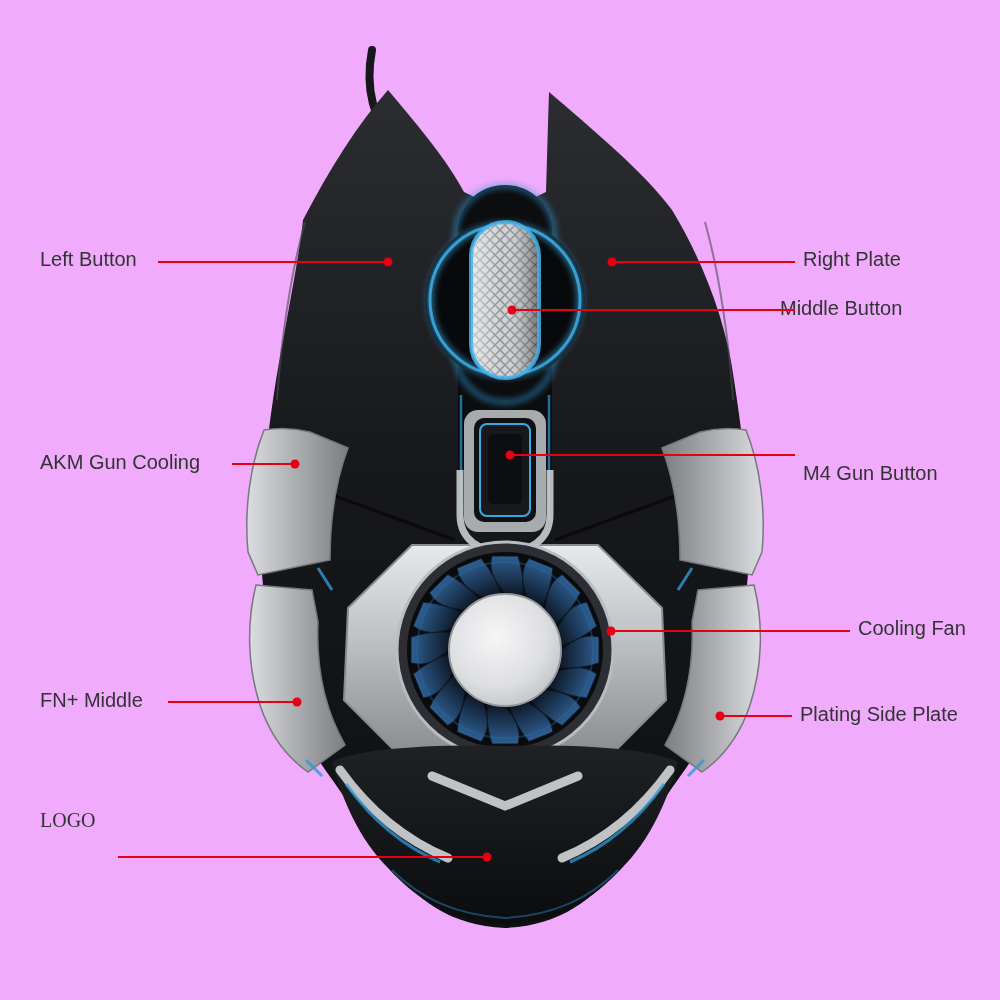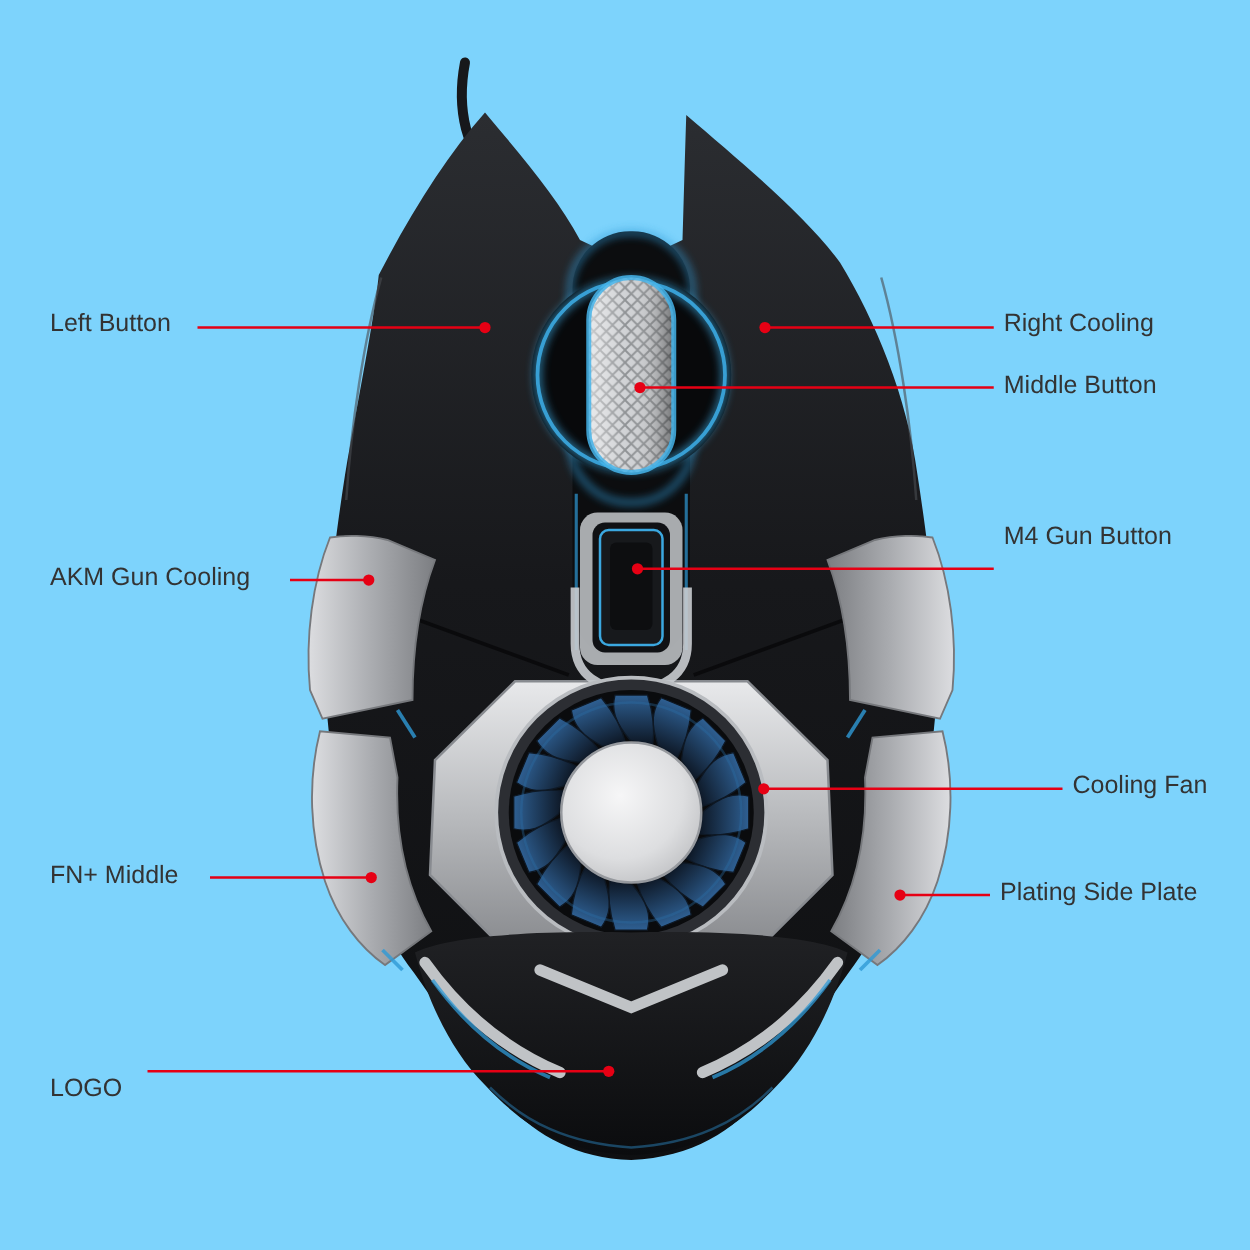"Left Button" .canvas { background: #7dd3fc -> #f0abfc }
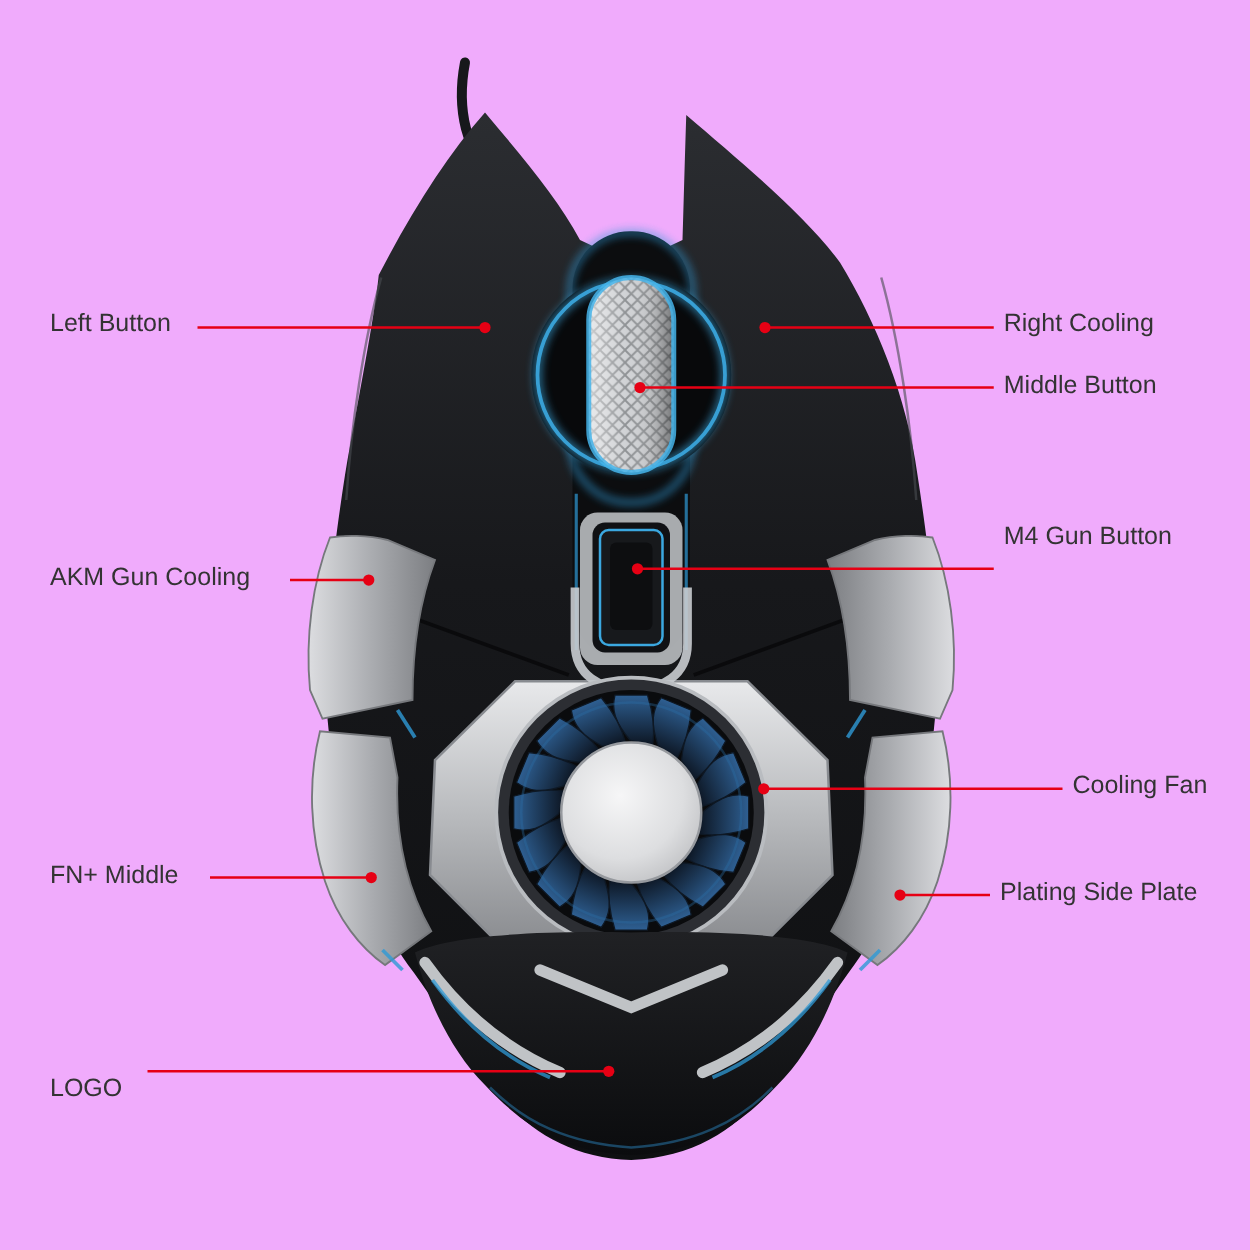"Right Cooling" span.callout-label { text: Cooling -> Plate }
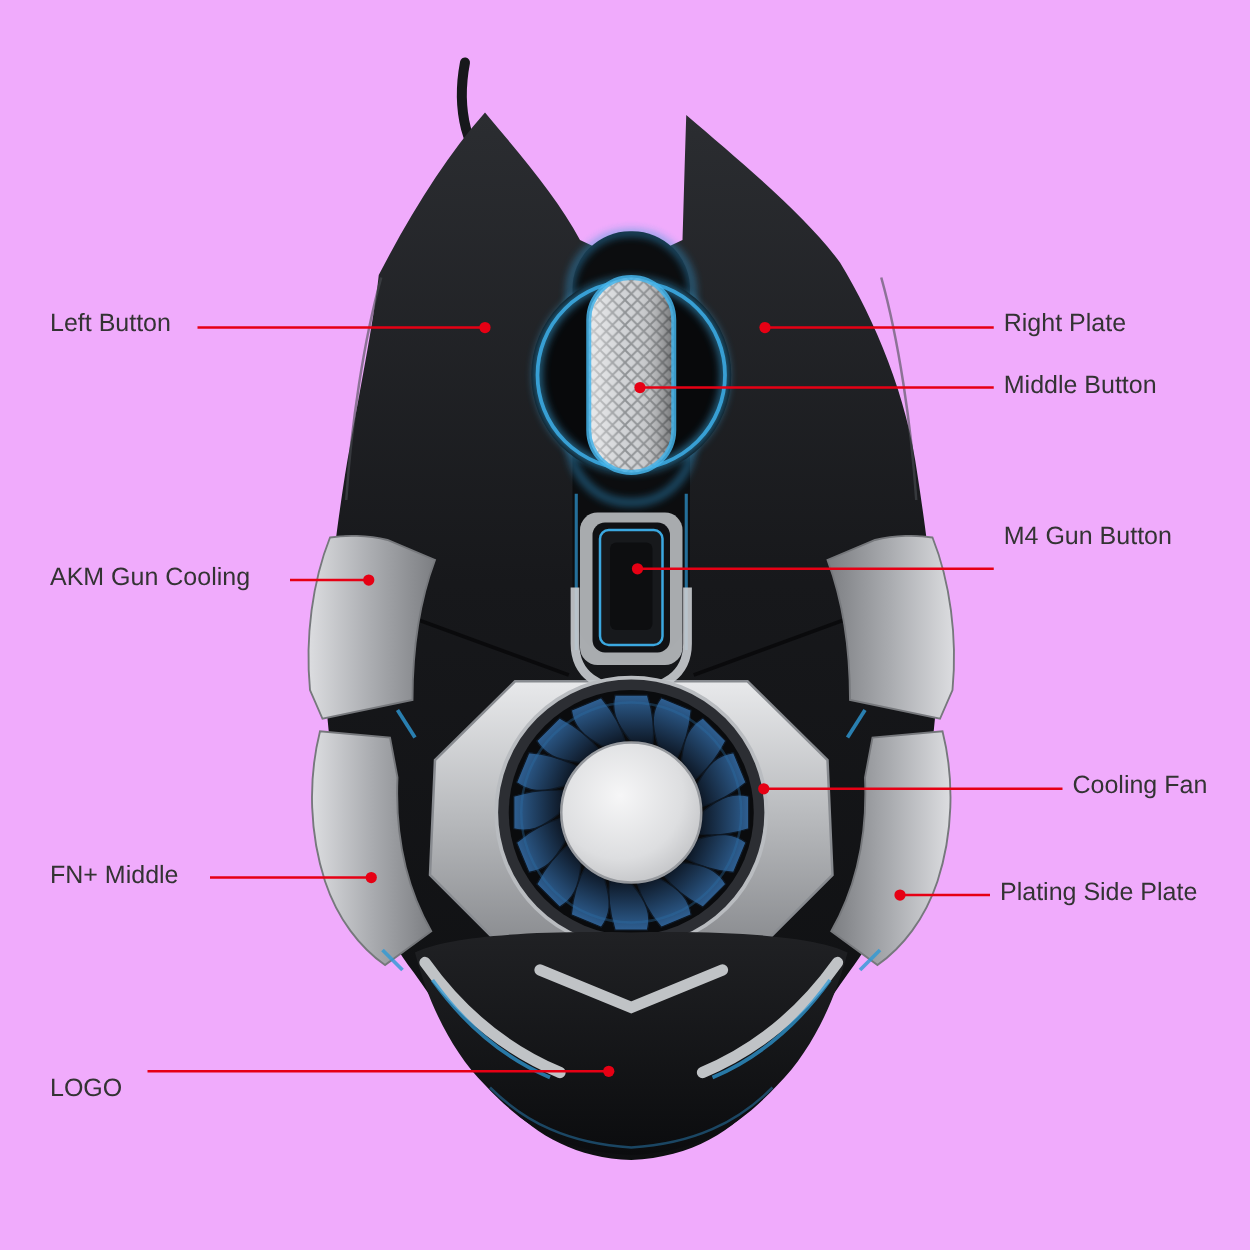"Middle Button" span.callout-label { left: 803px -> 780px }
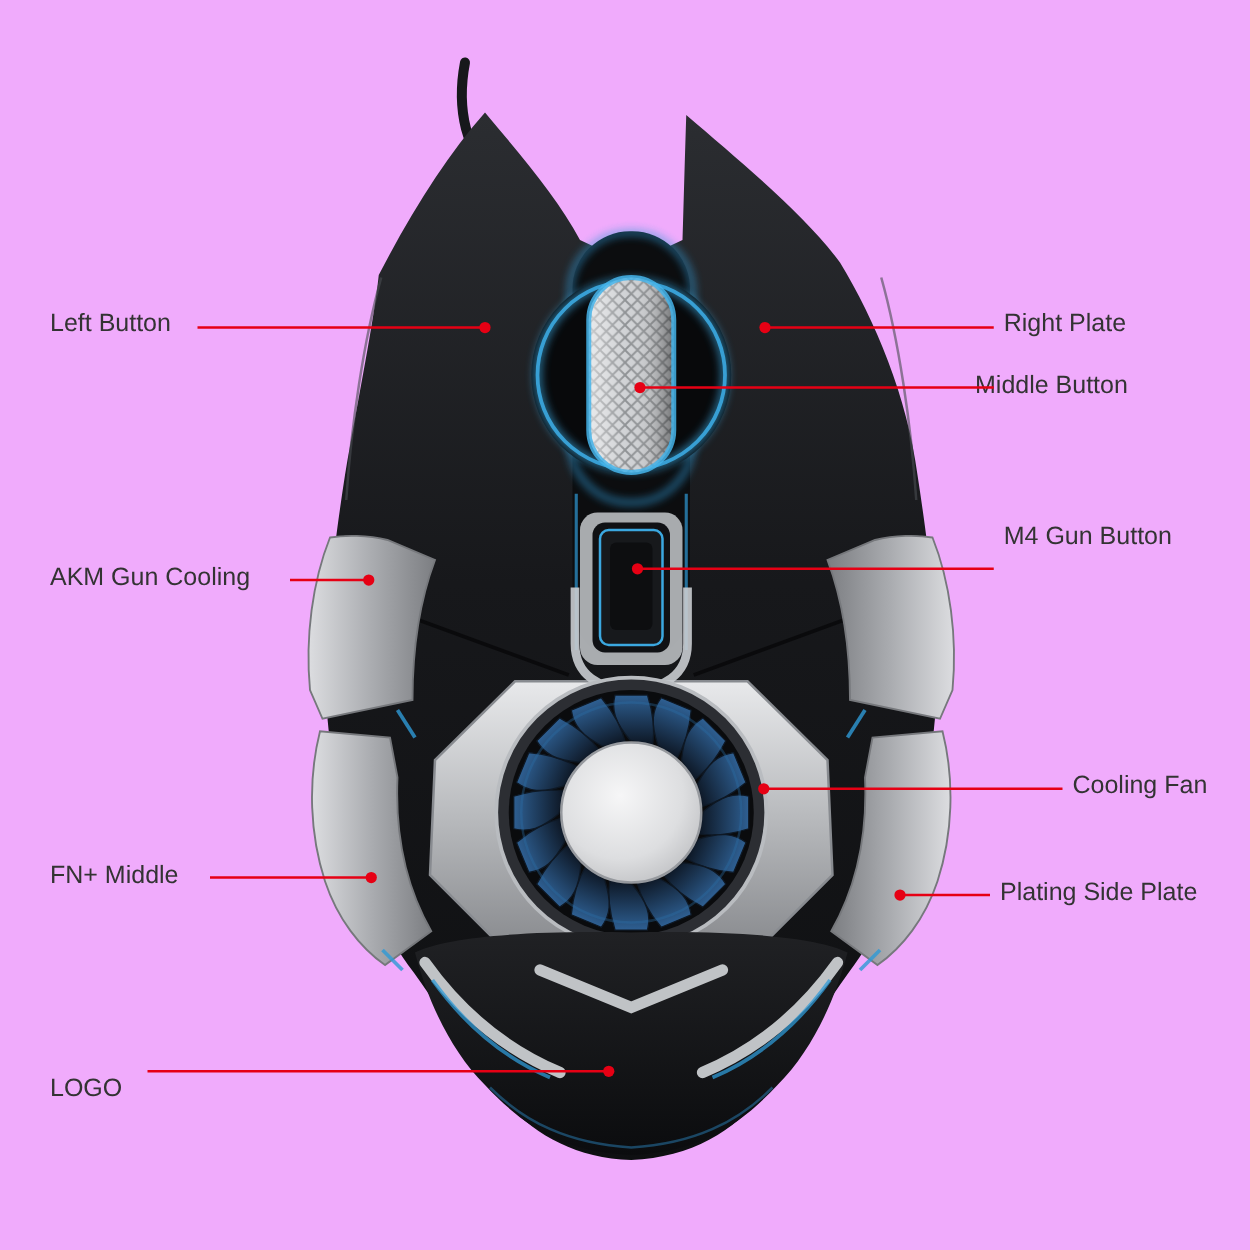"M4 Gun Button" span.callout-label { top: 418px -> 462px }
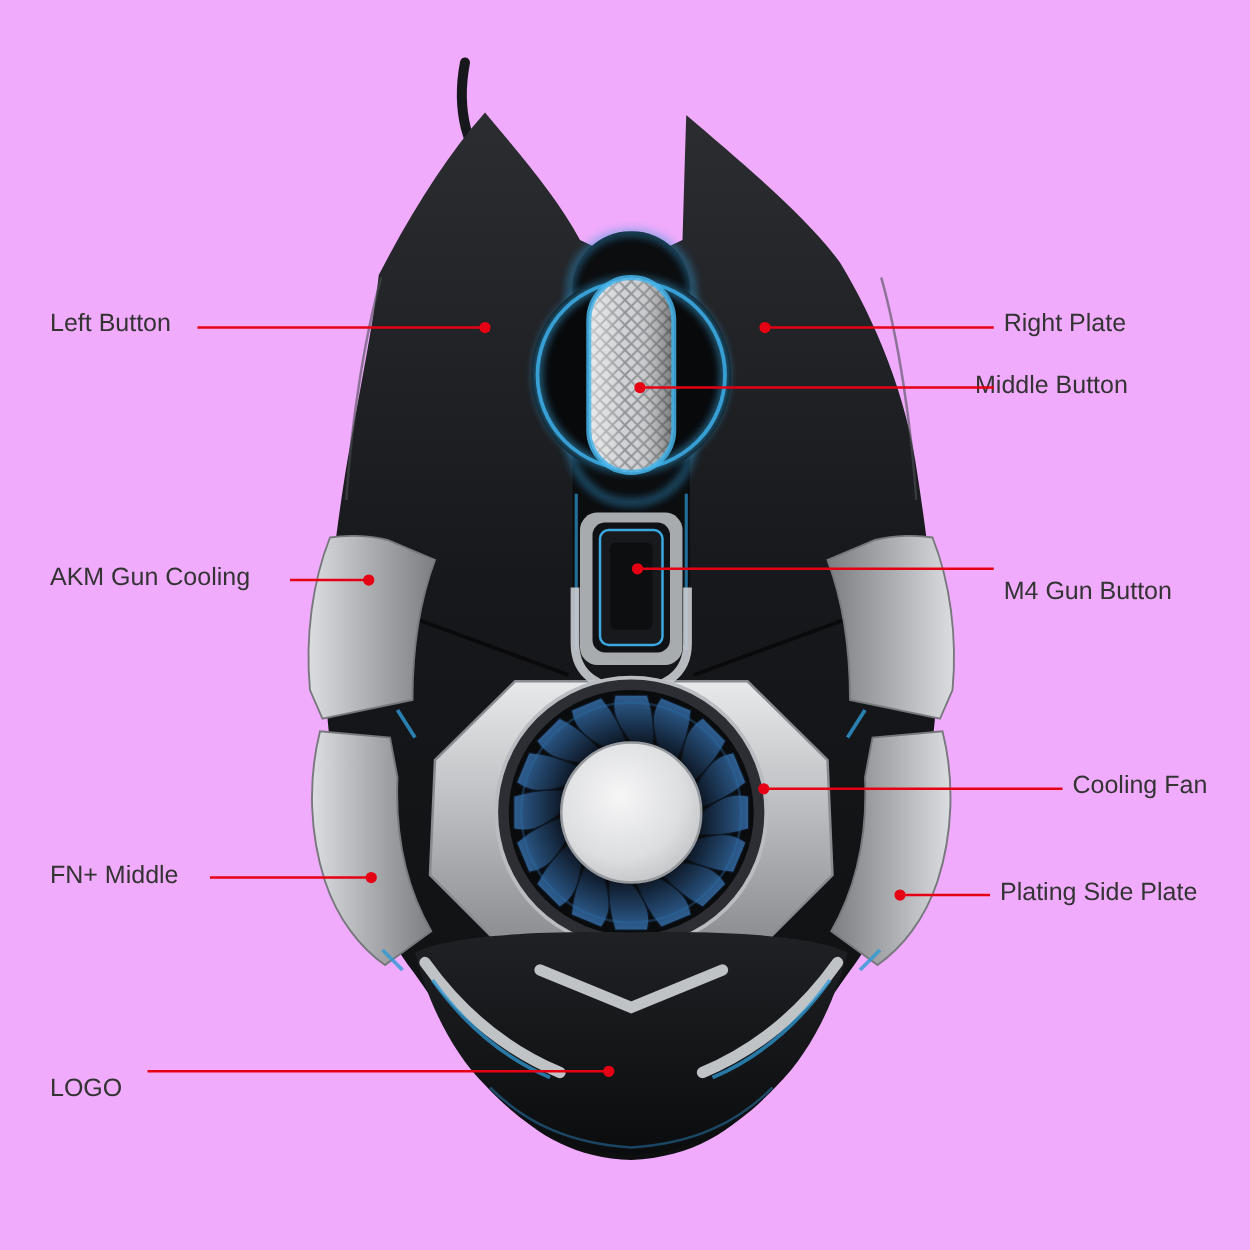"LOGO" span.callout-label { font-family: none -> Liberation Serif, serif; top: 860px -> 809px }
